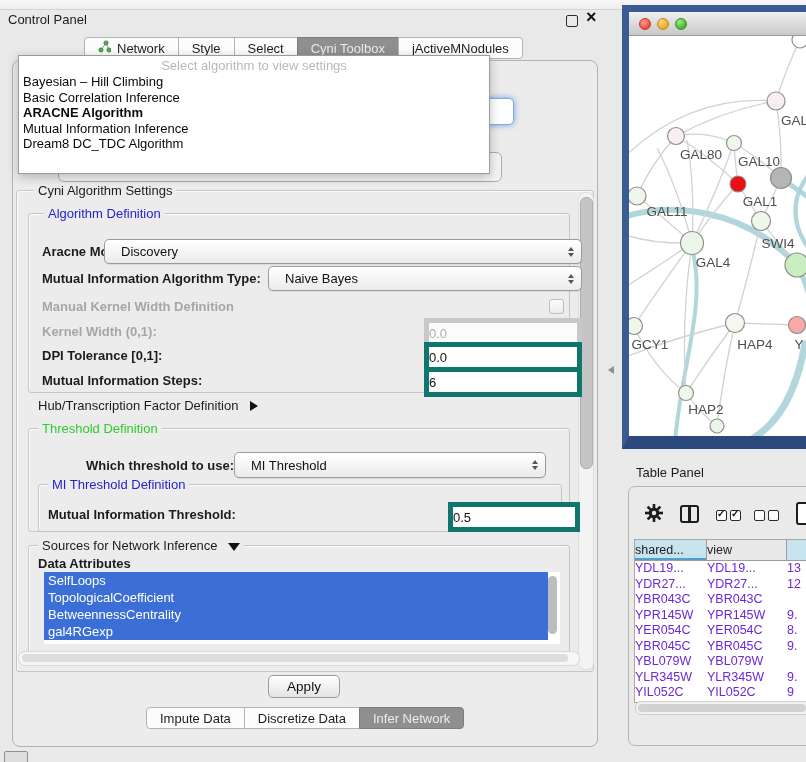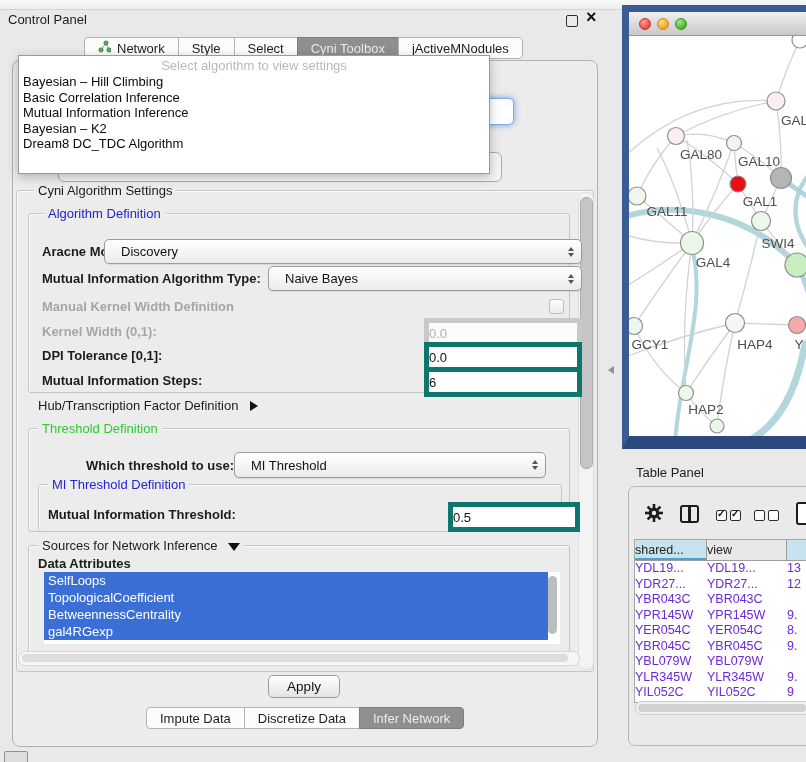"ARACNE Algorithm" div.algo-option { html: none -> <div>ARACNE Algorithm</div> }
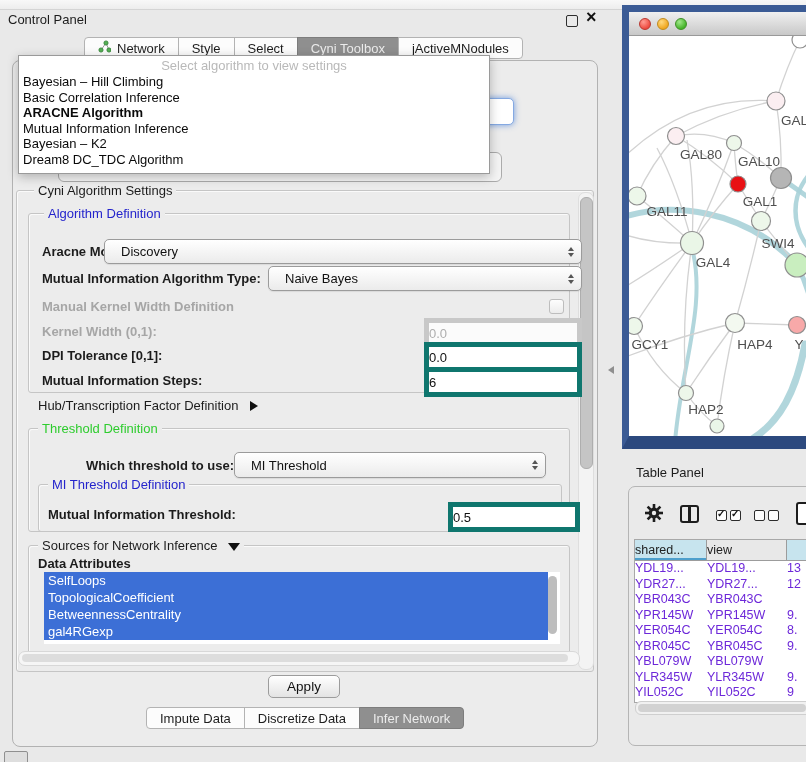"Bayesian – K2" div.algo-option { html: <div>Bayesian – K2</div> -> none }
